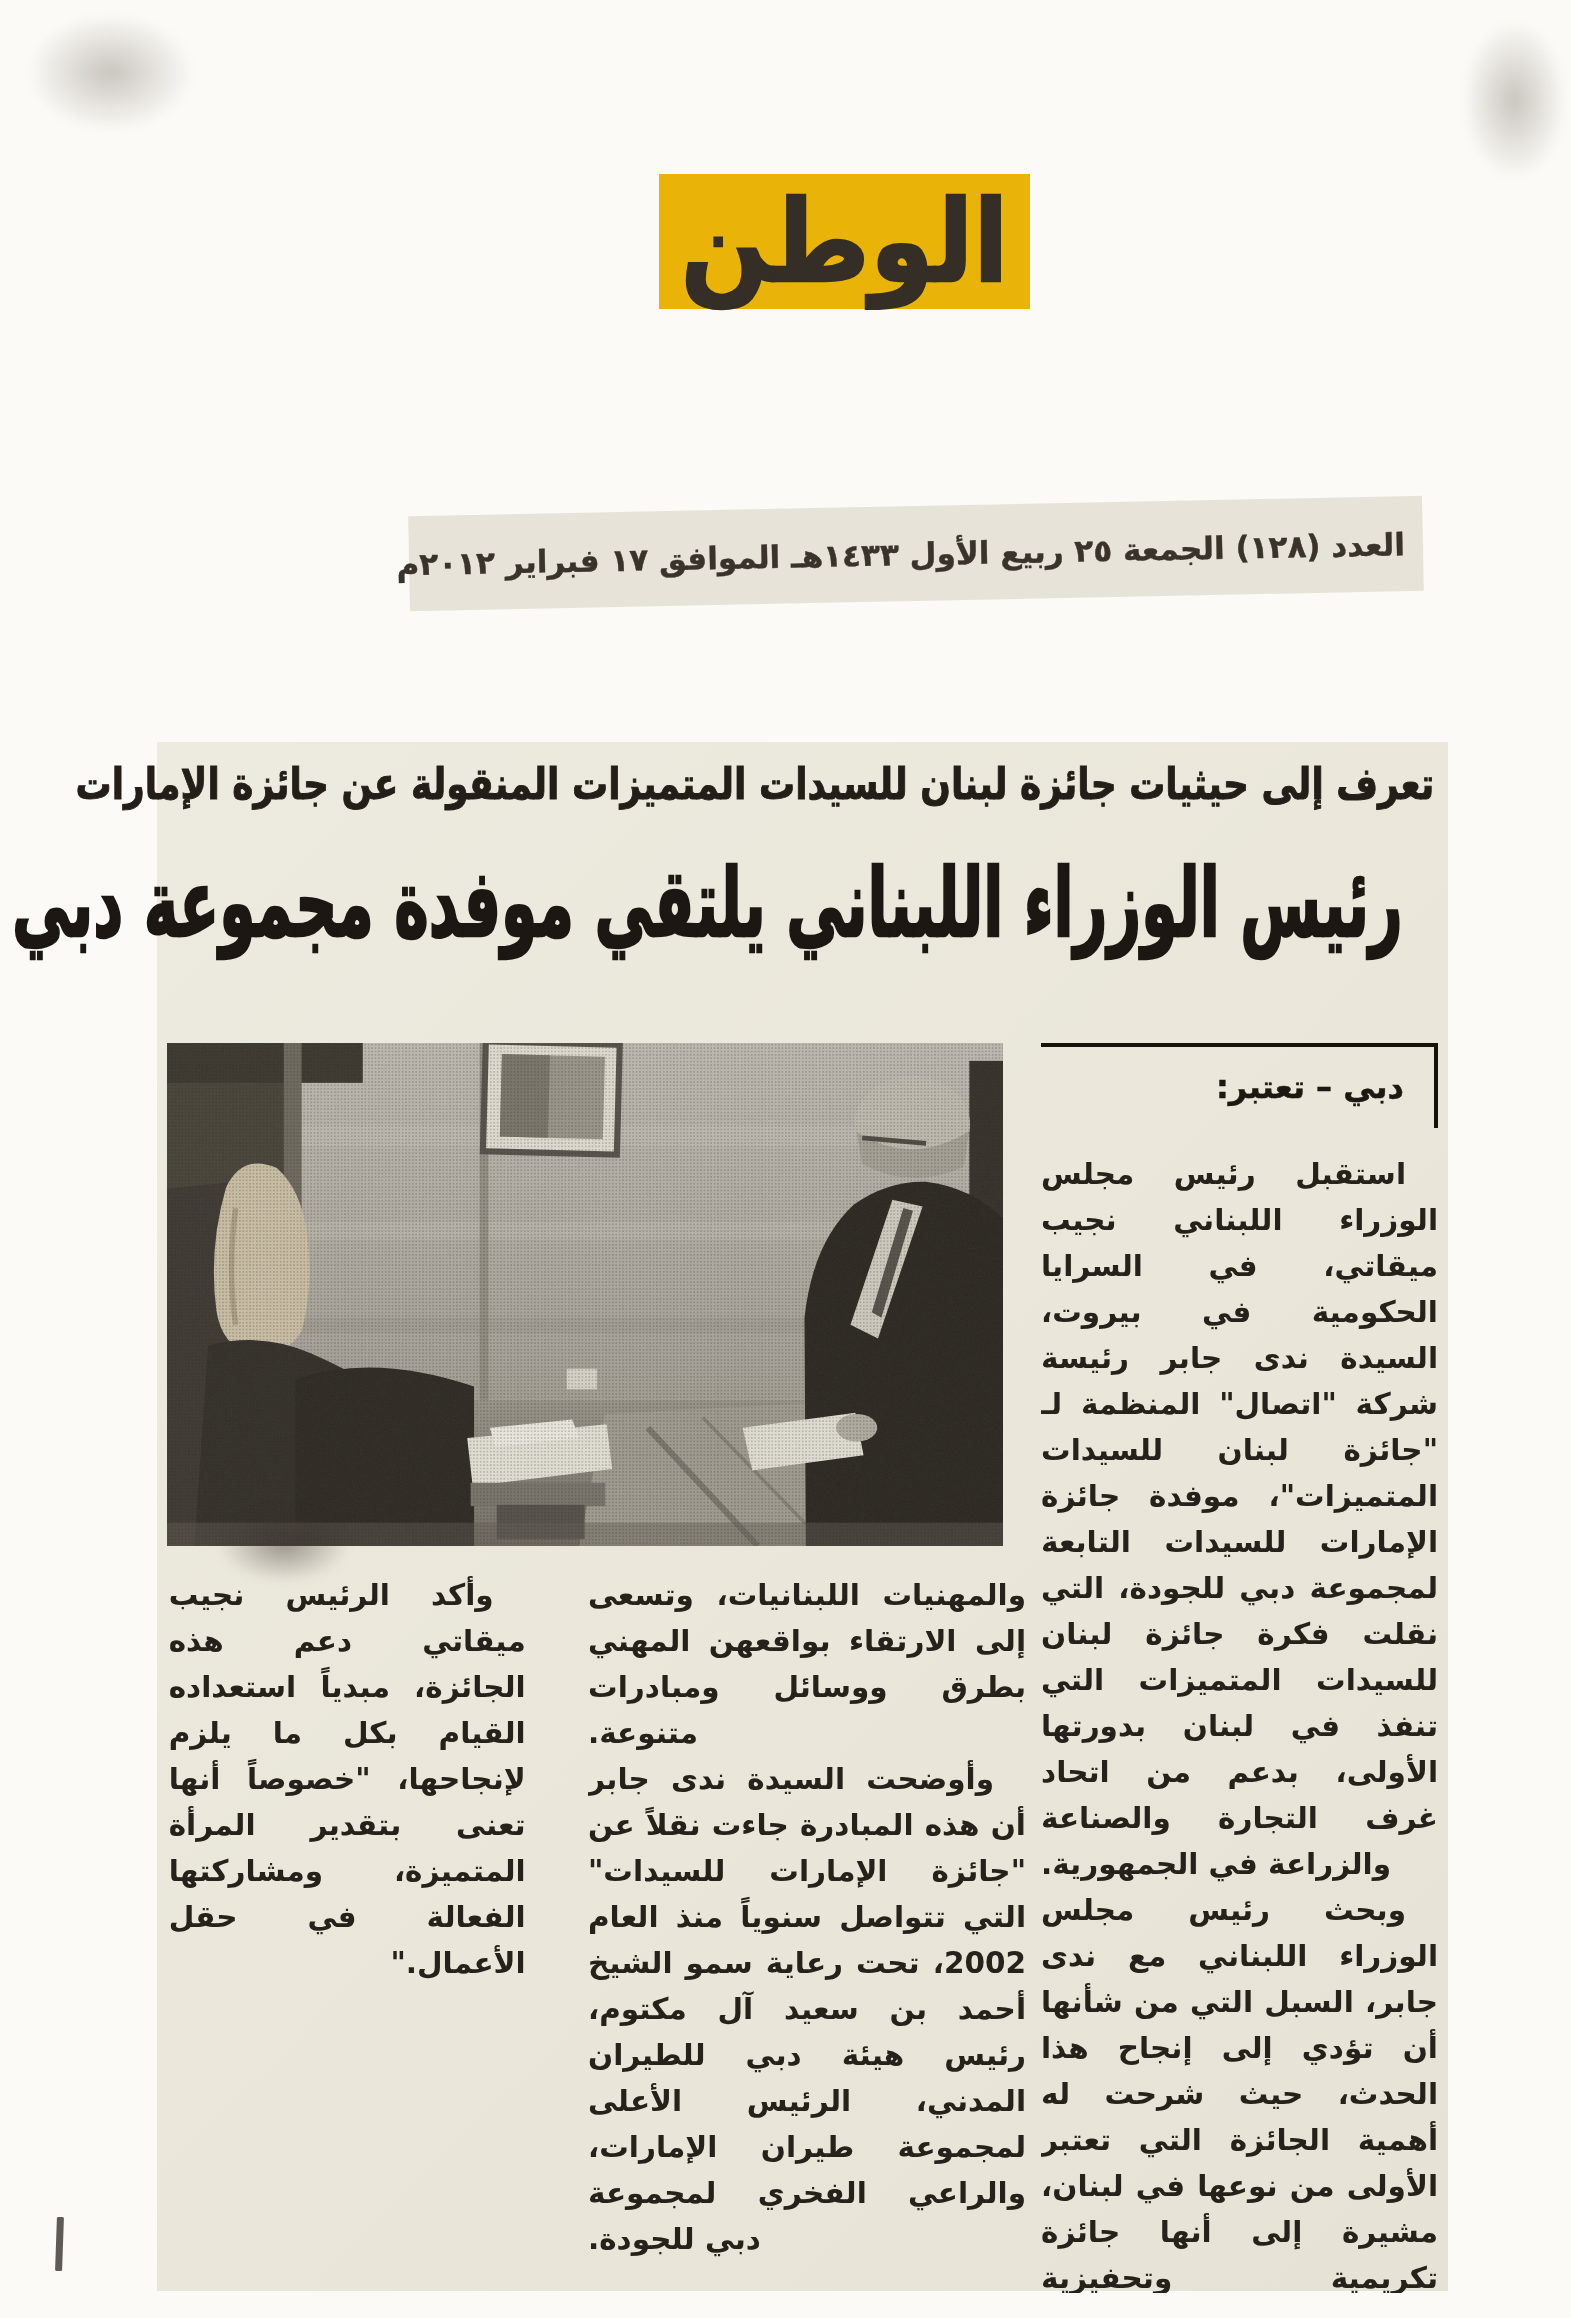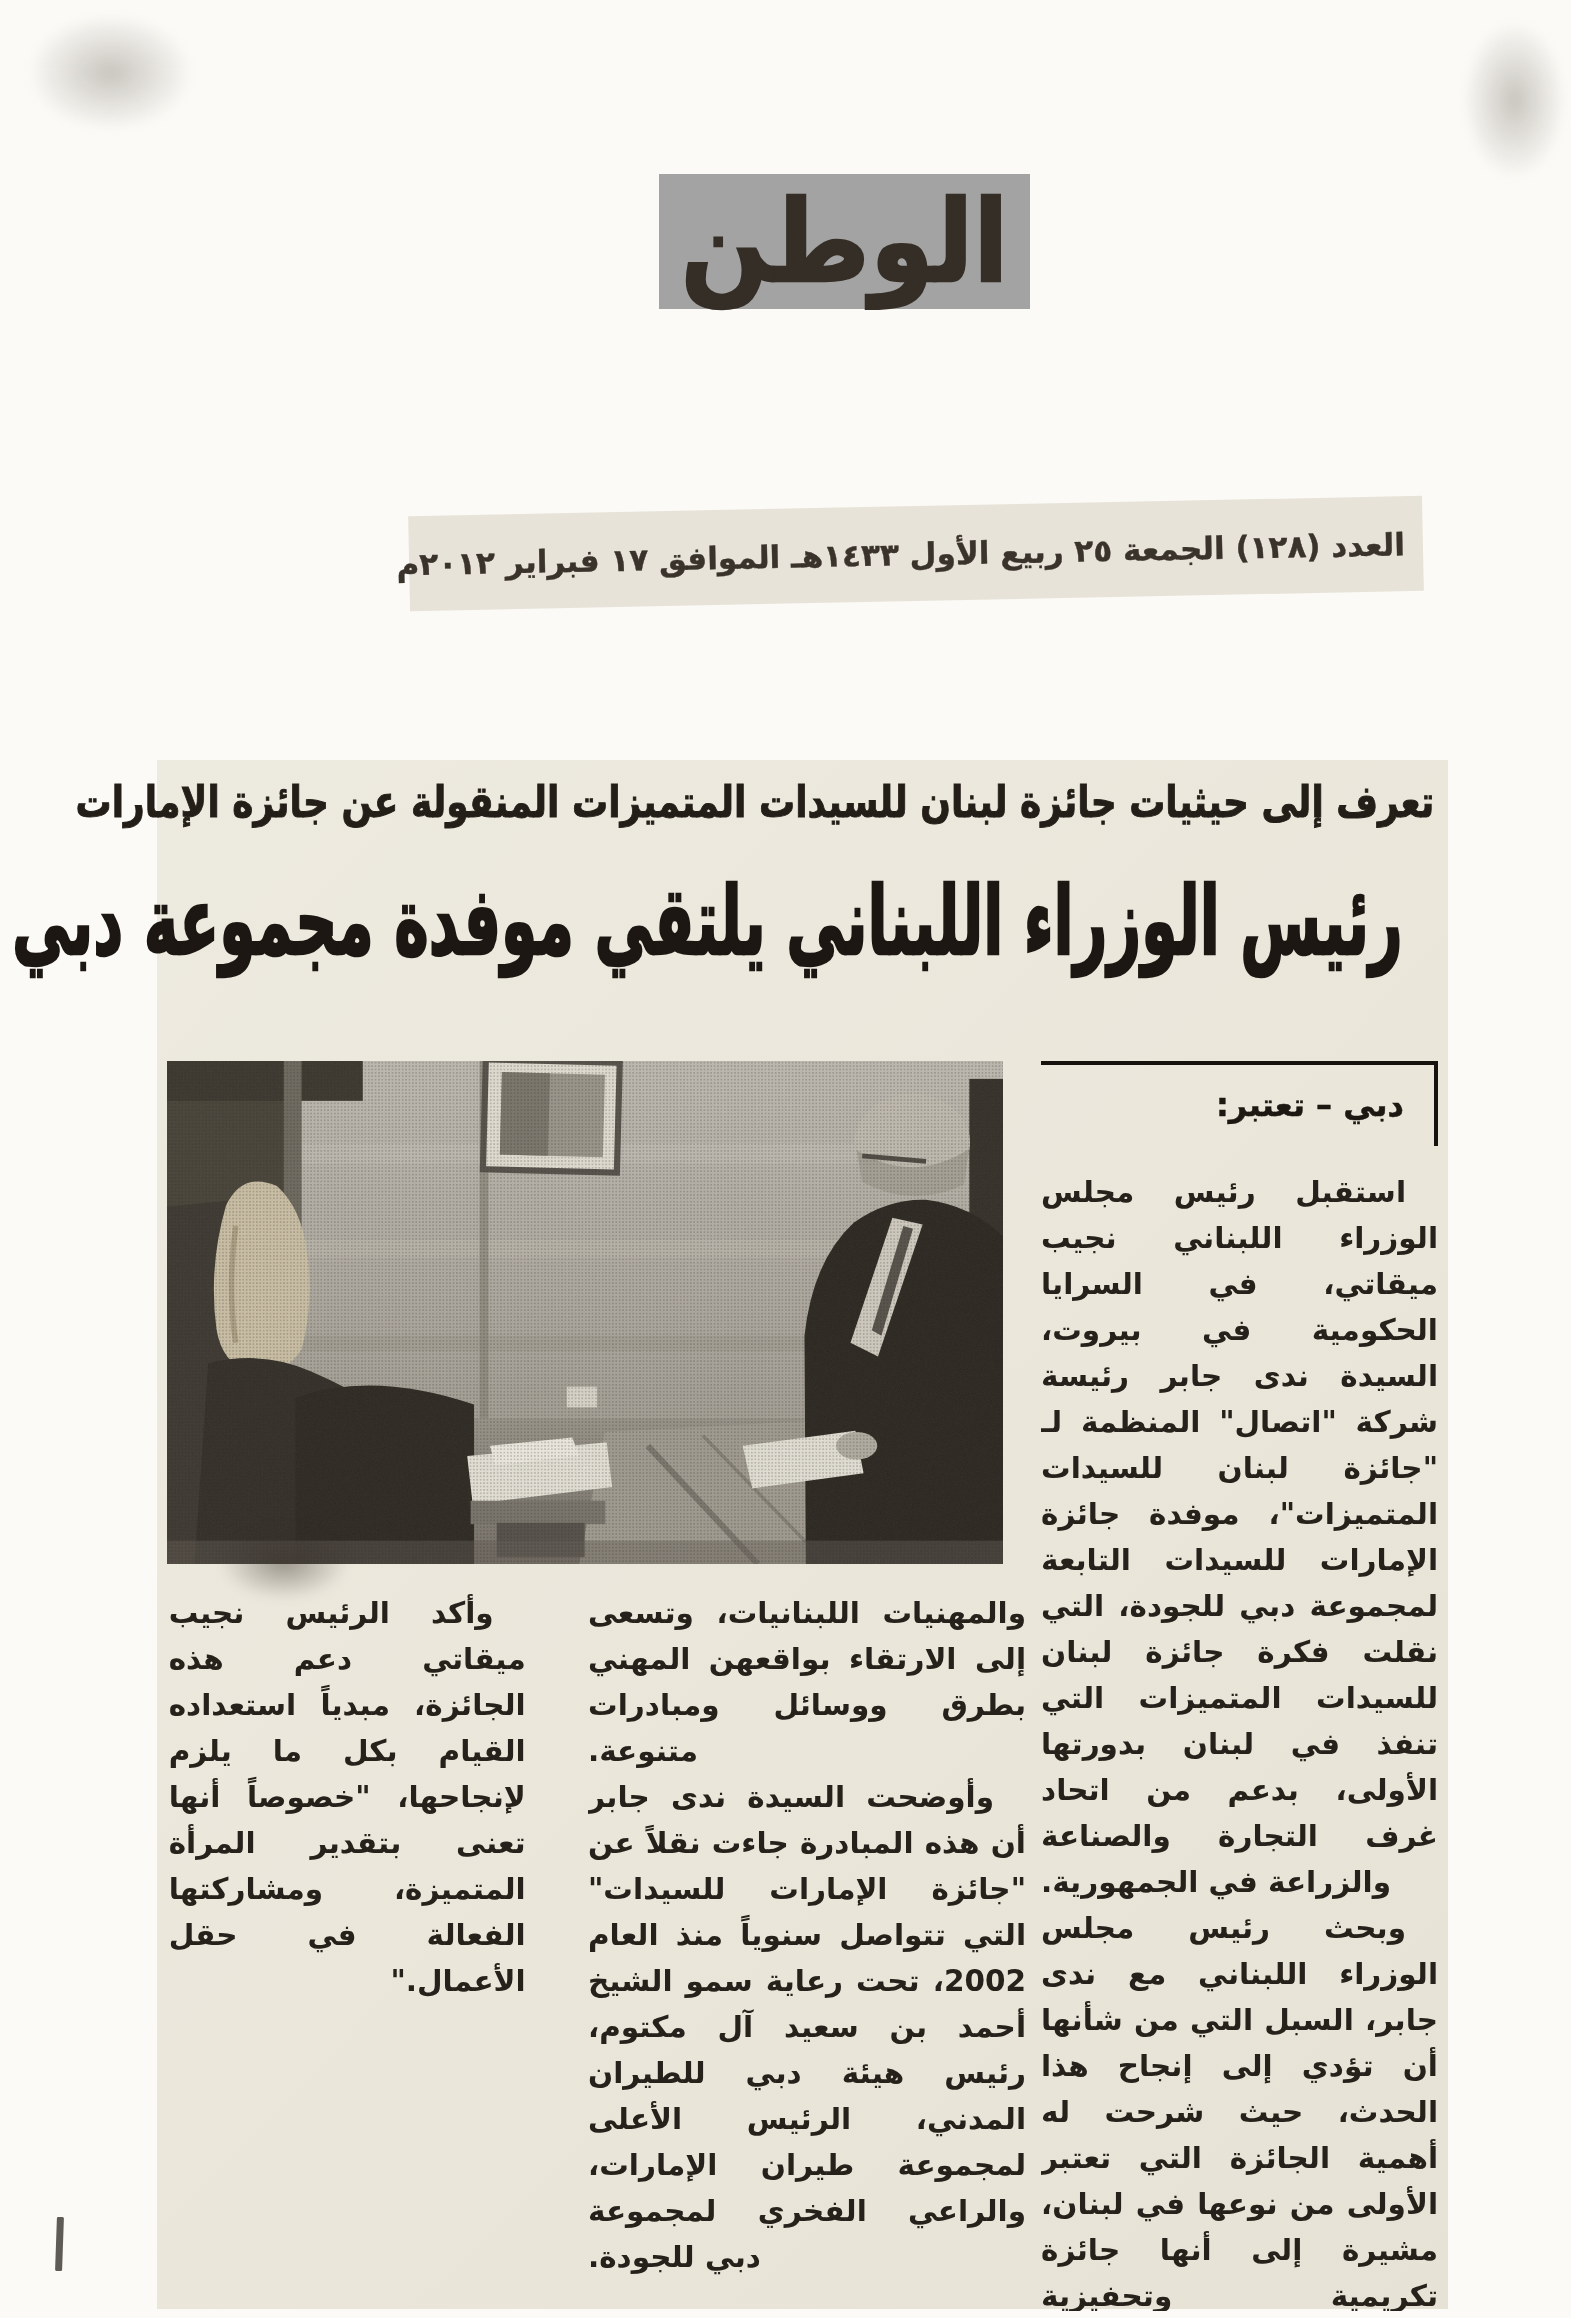"الوطن" .masthead { background: #a3a3a3 -> #eab308 }
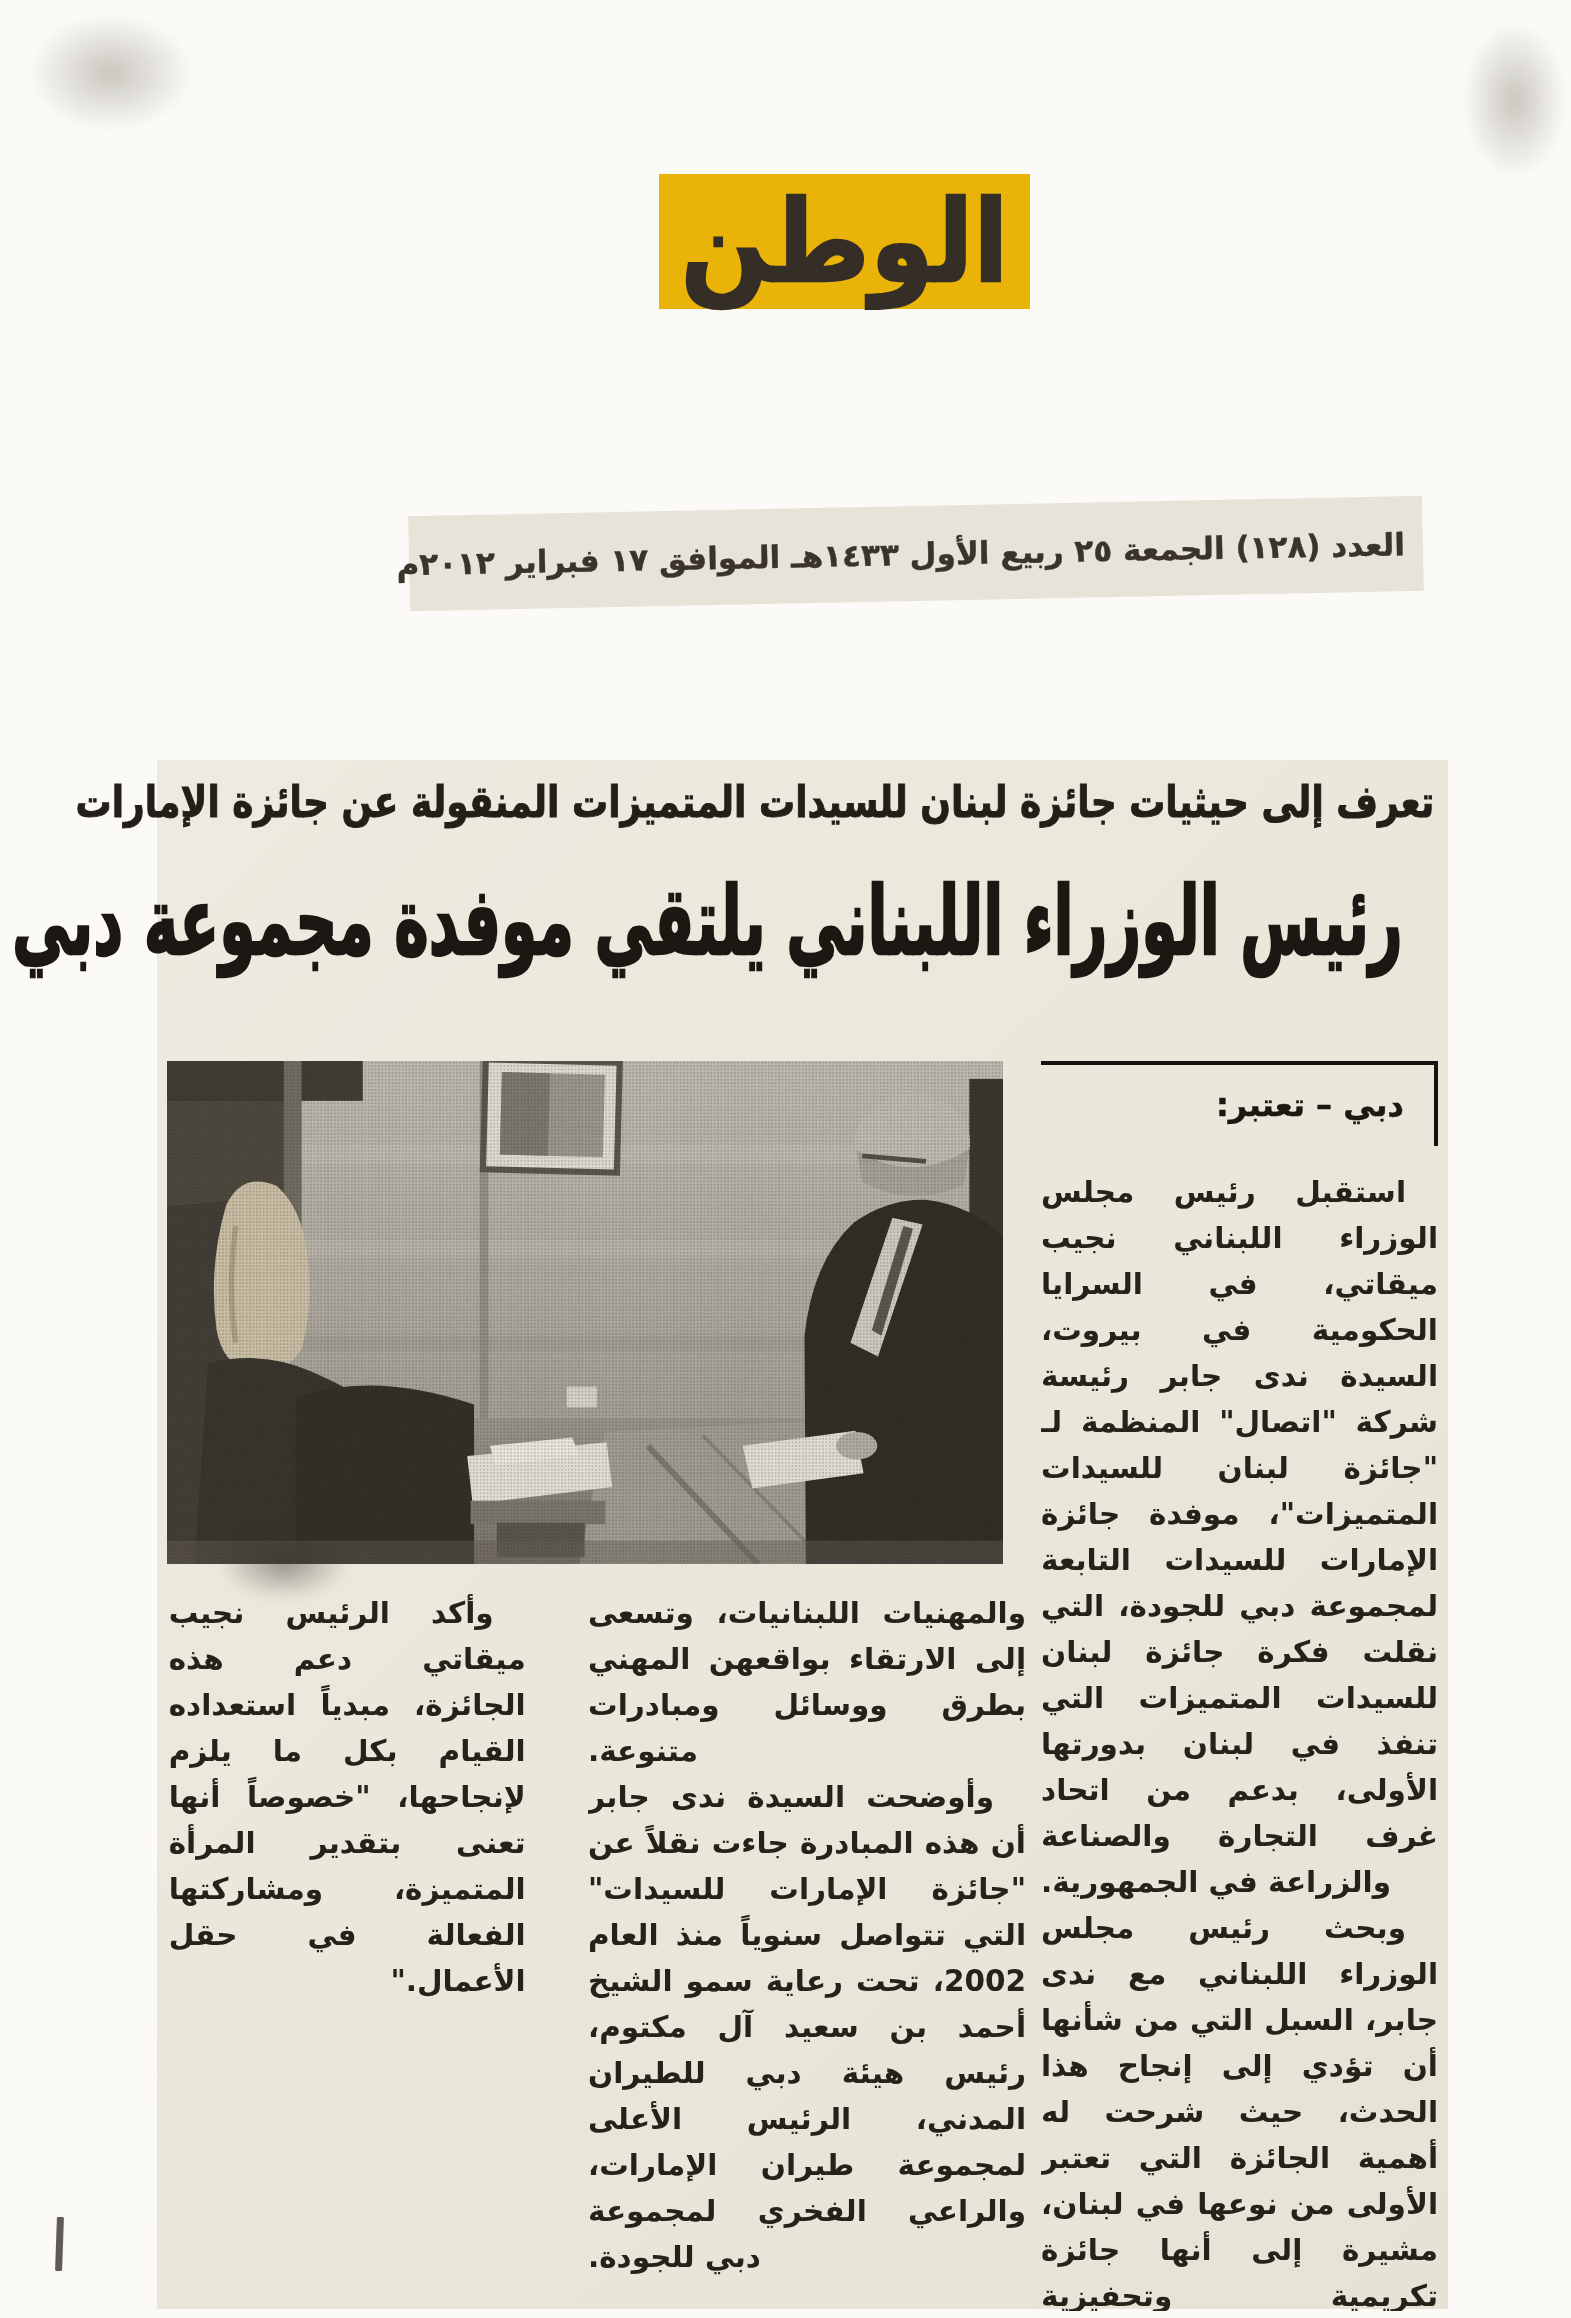"تعرف إلى حيثيات جائزة لبنان" .clip { margin-top: 18px -> none }
